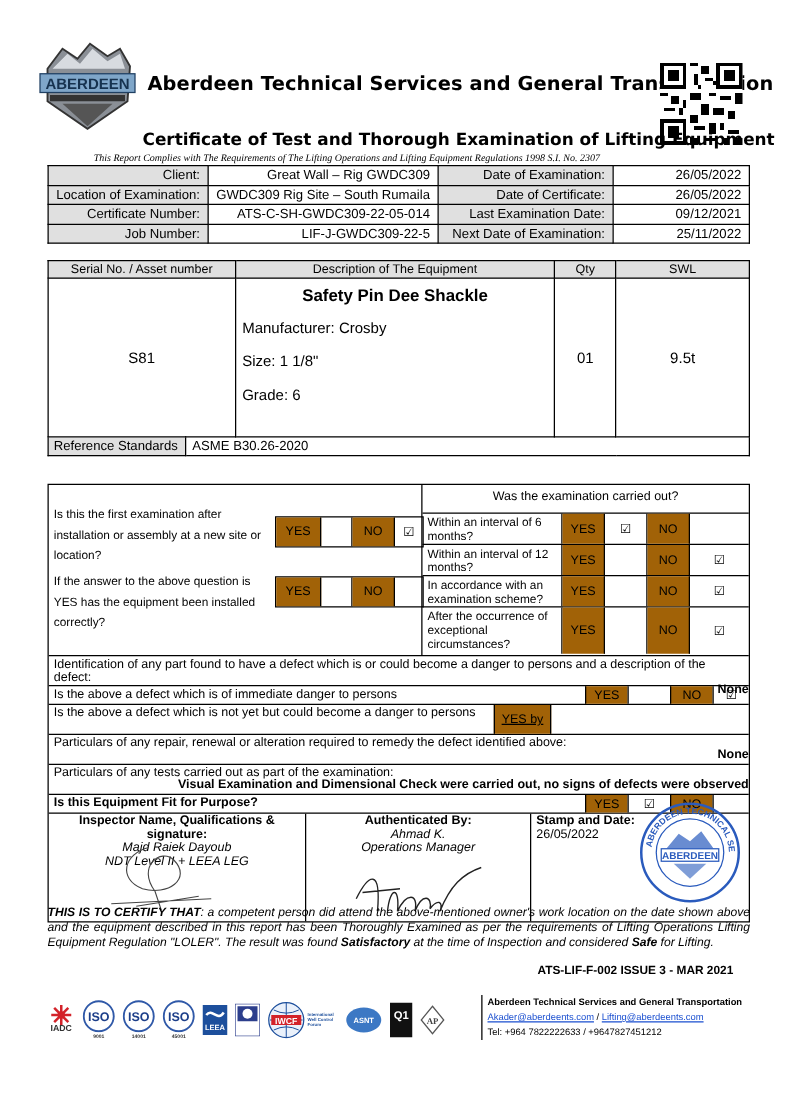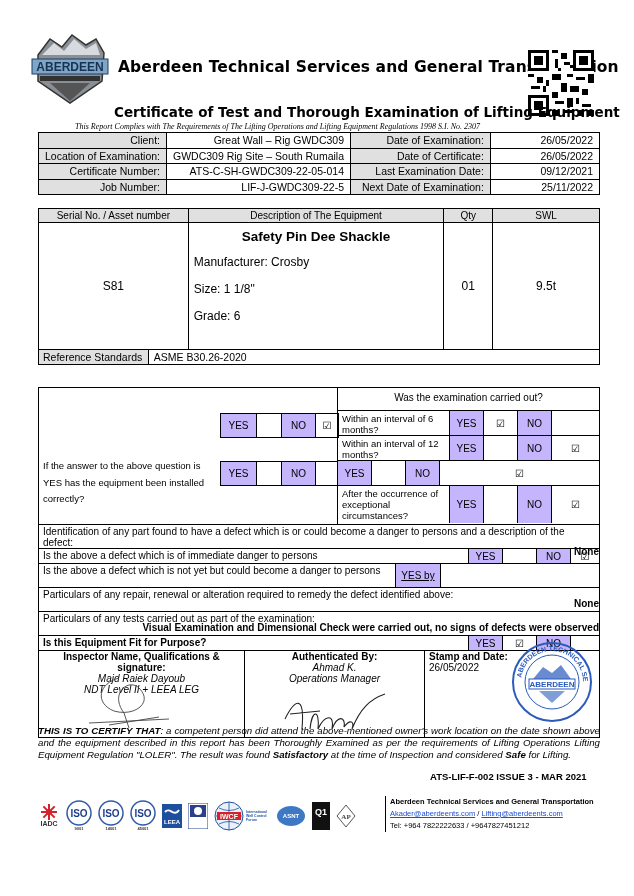"Is this the first examination" div.q { html: none -> <div>Is this the first examination after installation or assembly at a new site or location?</div> }
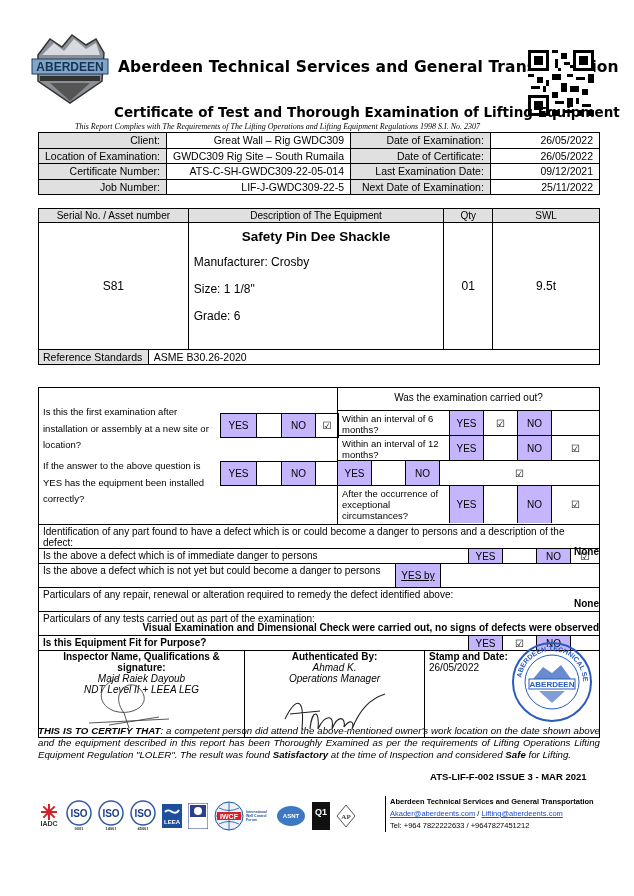"YES" .gray { background: #c4b5fd -> #a16207 }
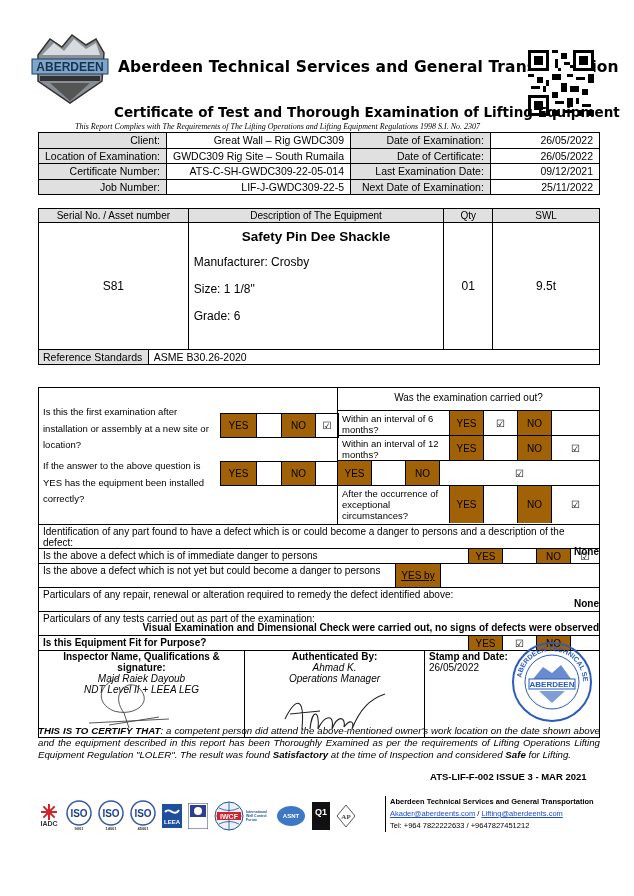"In accordance with an examination" div.rq { html: none -> <div>In accordance with an examination scheme?</div> }
